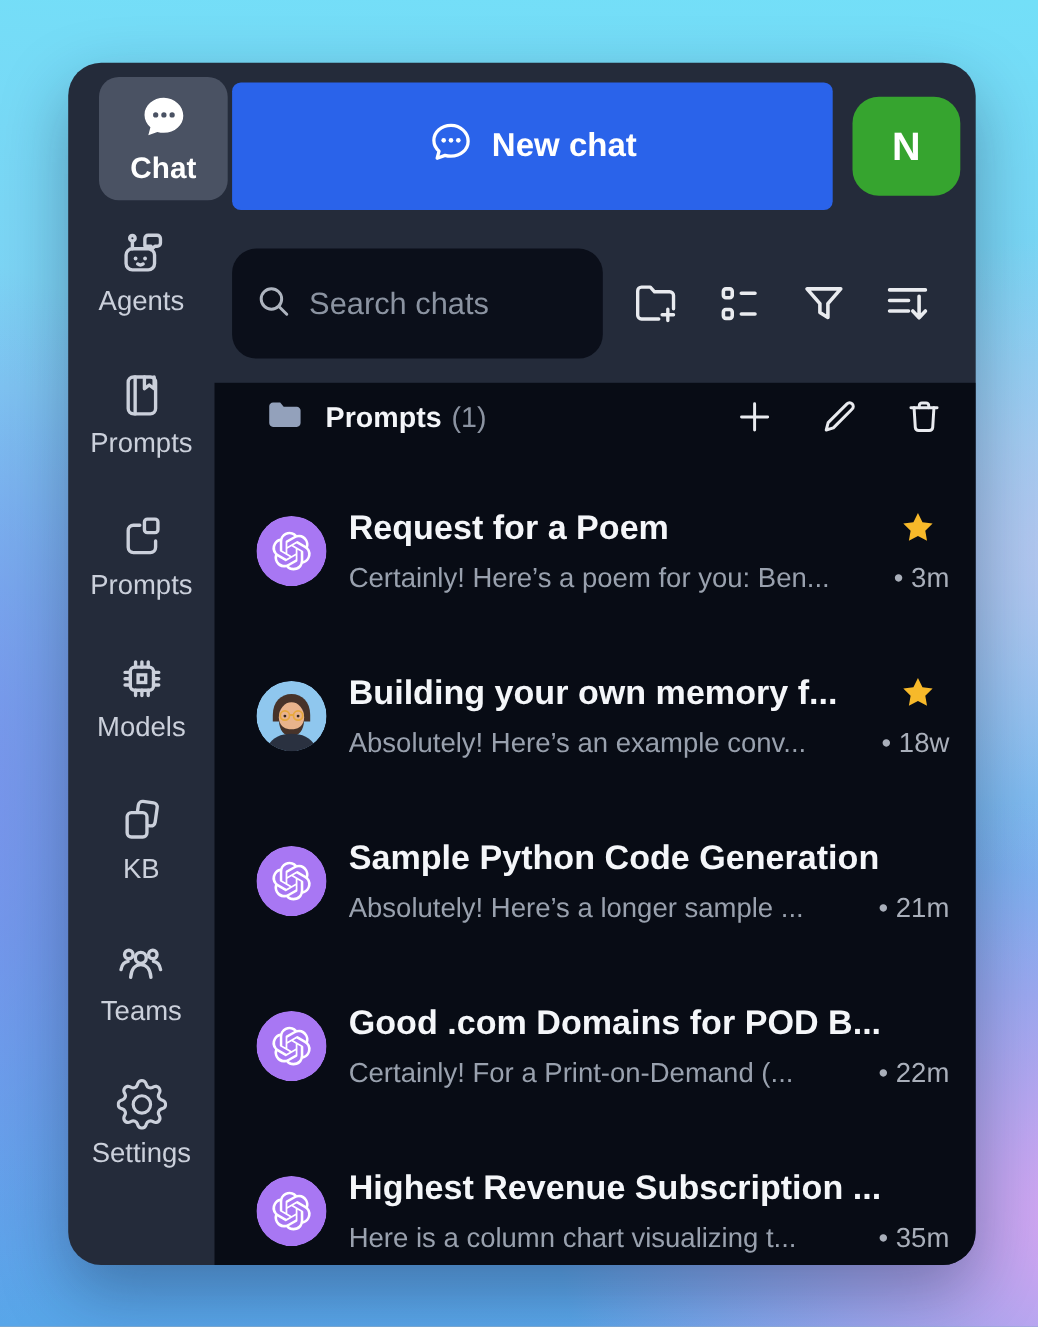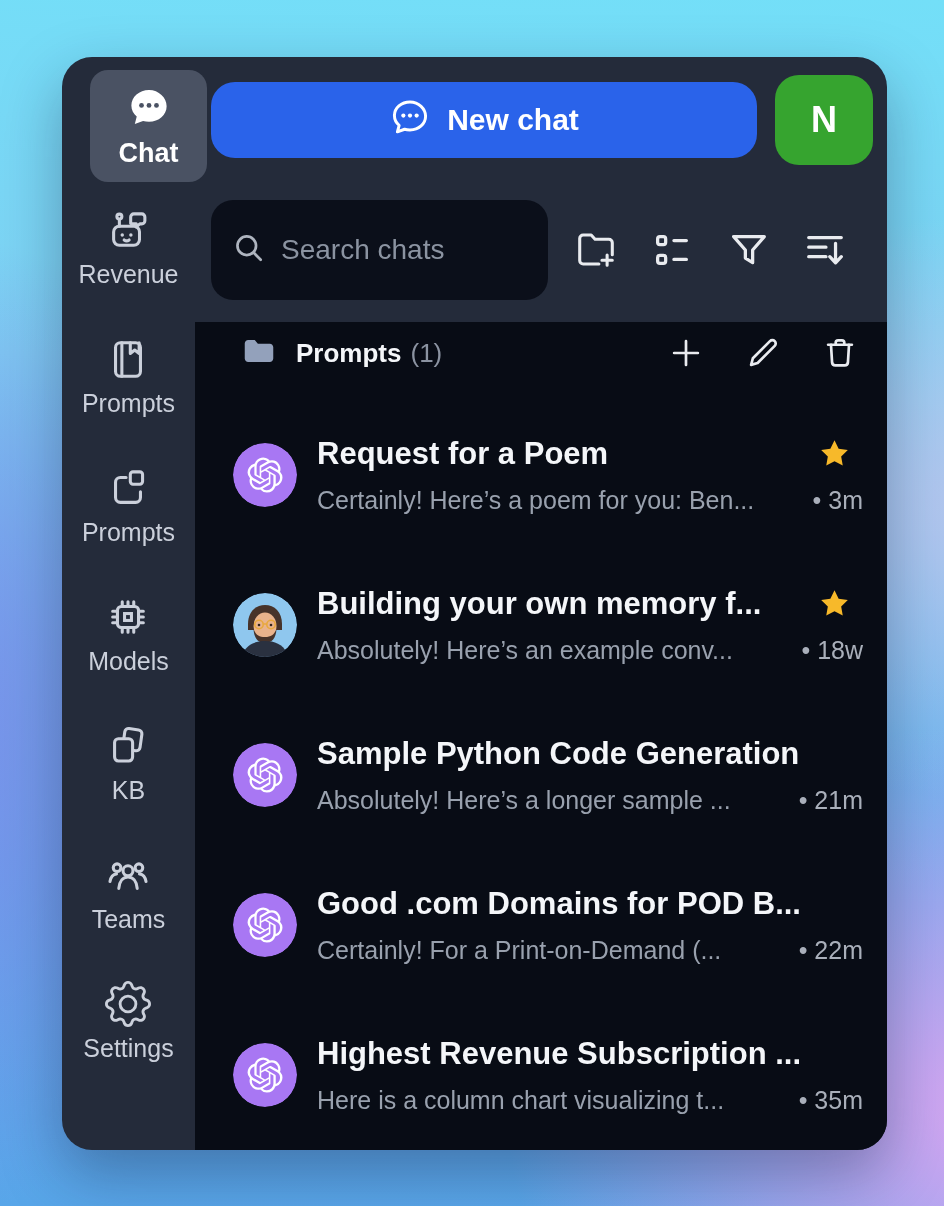"New chat" .new-chat { border-radius: 24px -> 8px; height: 76px -> 116px }
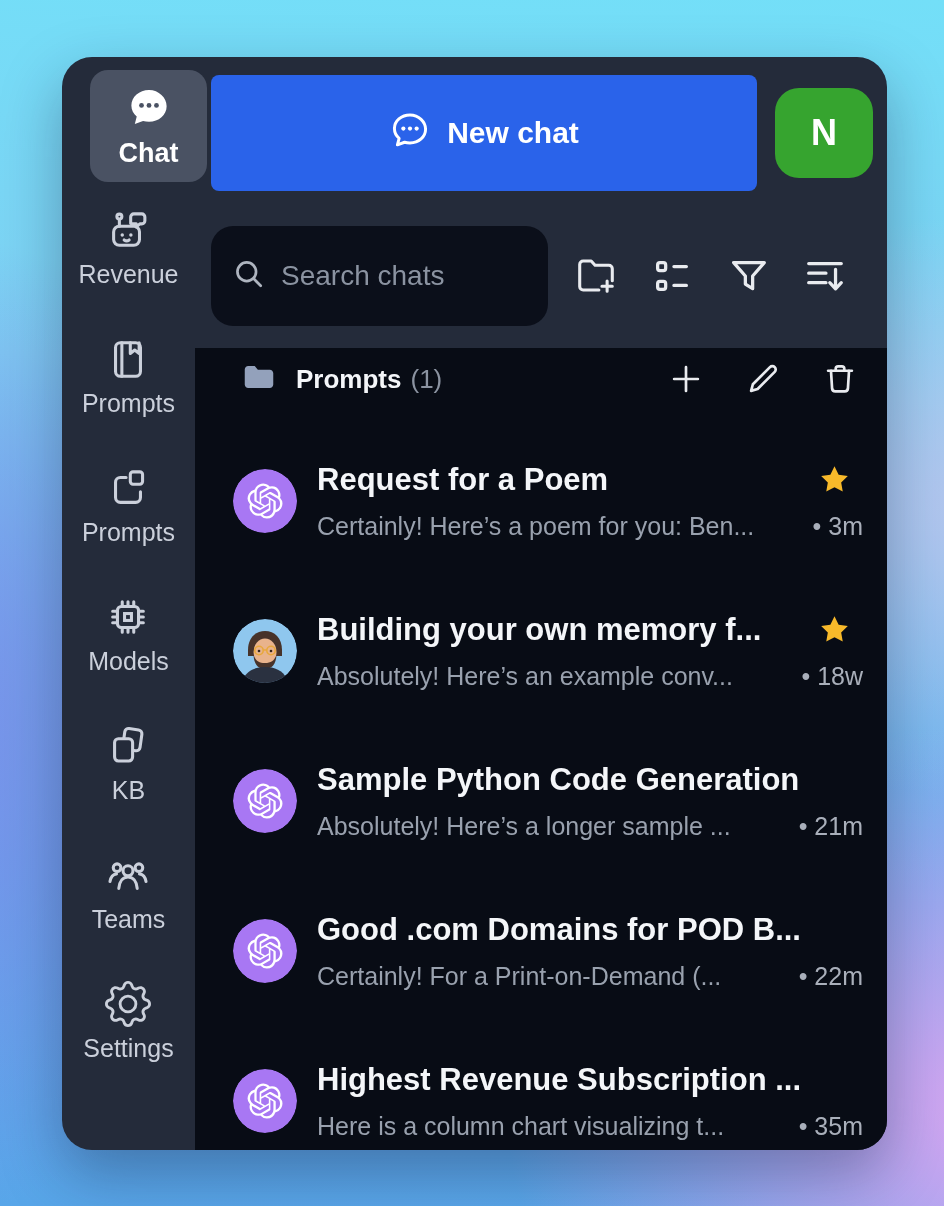"Revenue" span.lbl { text: Revenue -> Agents }
